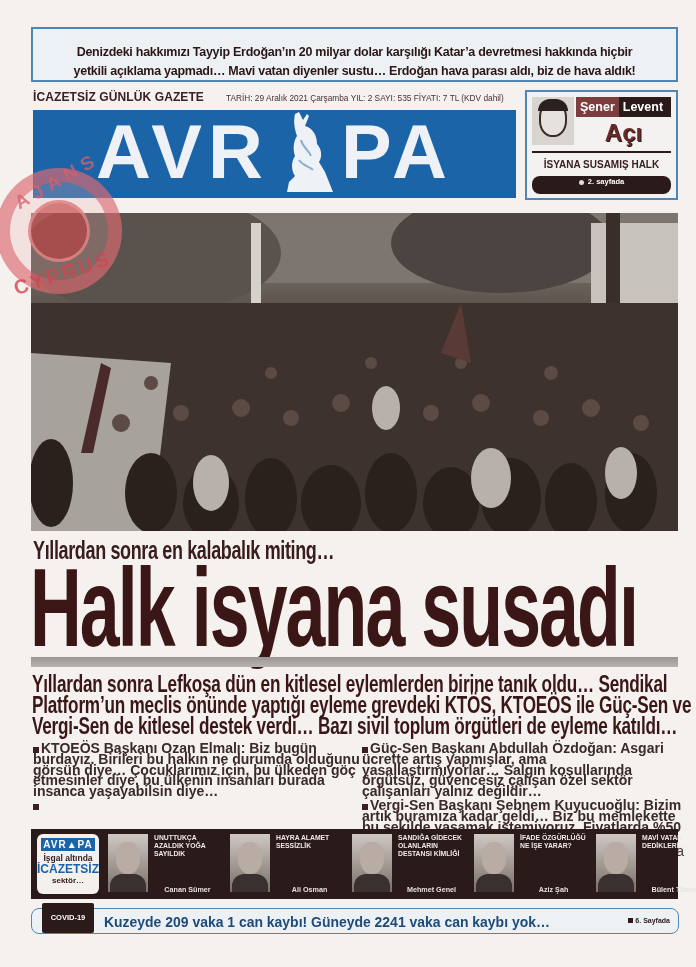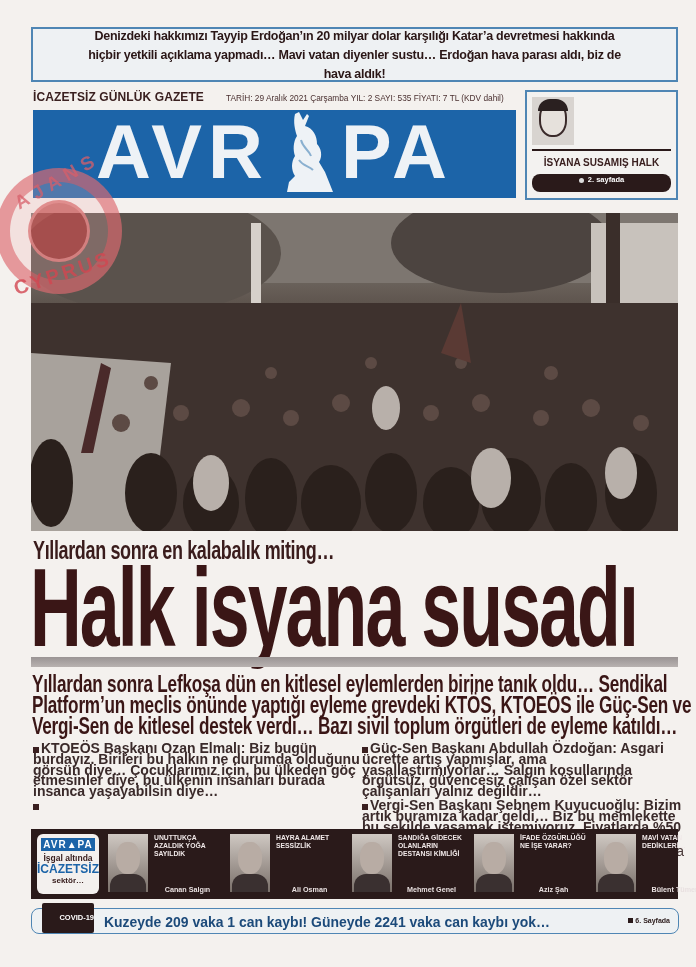"Denizdeki hakkımızı Tayyip Erdoğan’ın 20" .top-banner { align-items: center -> flex-end; padding: 0 24px -> 0 6px }
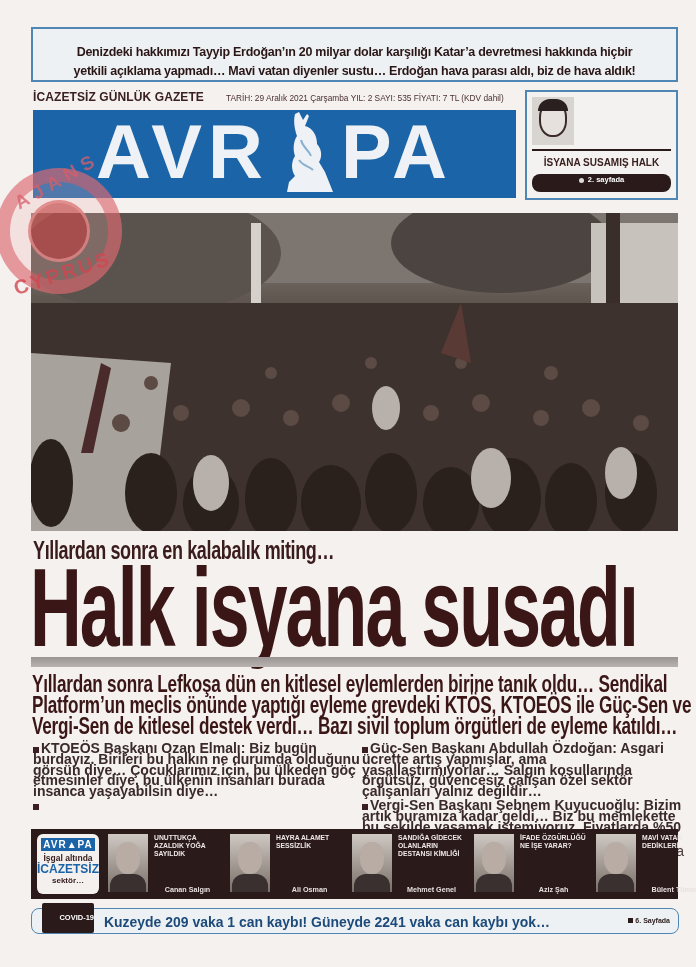"Şener" div.col-right { html: none -> <div> <div> <span>Şener</span> <span>Levent</span> </div> <div>Açı</div> </div> }
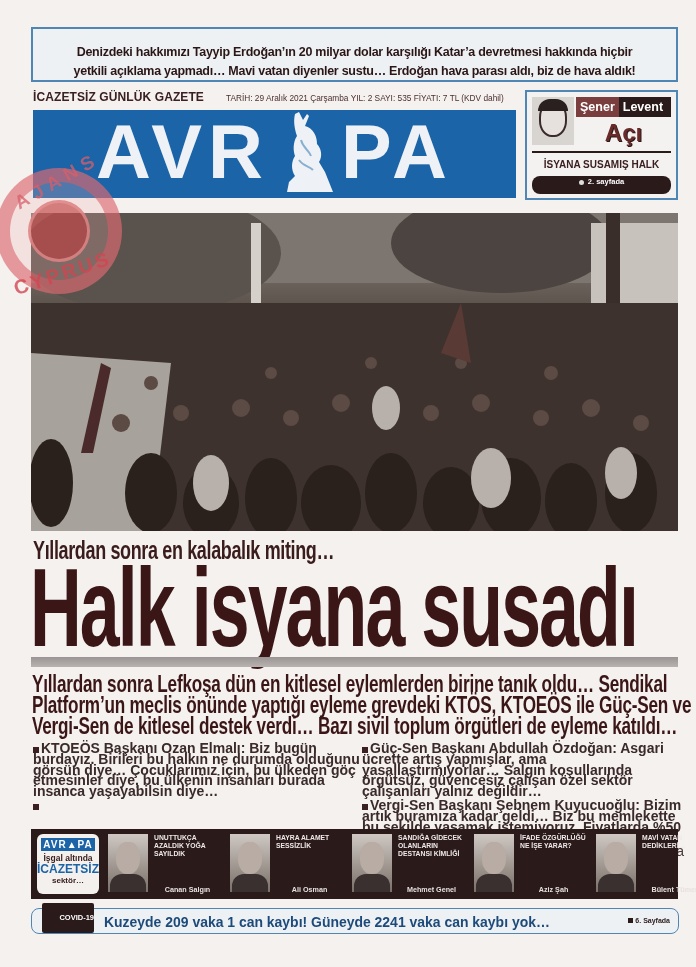"Canan Salgın" div.writer-name { text: Salgın -> Sümer }
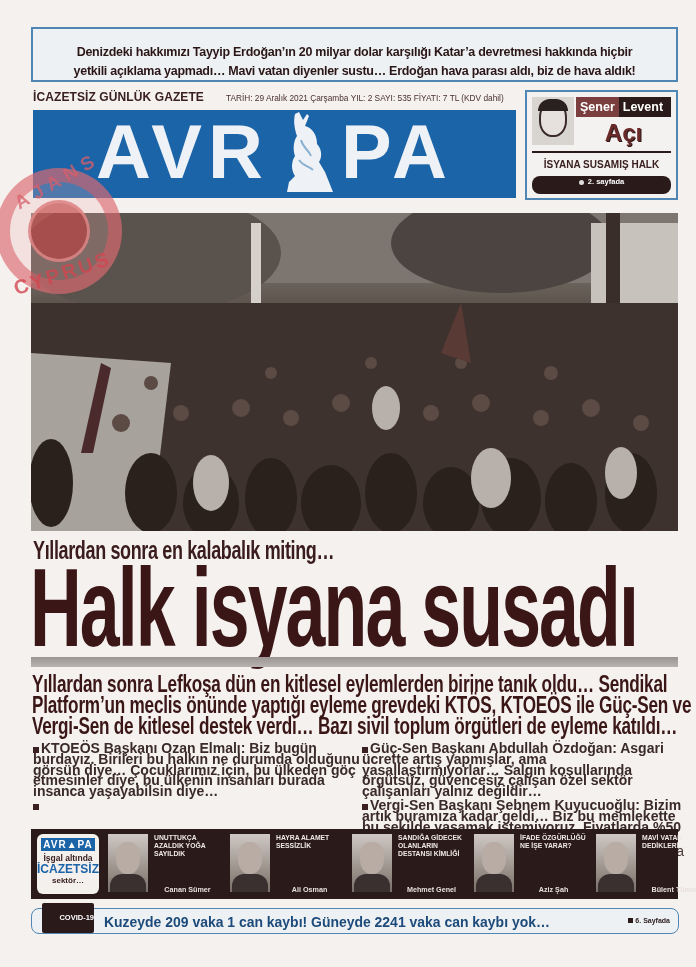"COVID-19" .covid-tag { text-align: right -> center }
